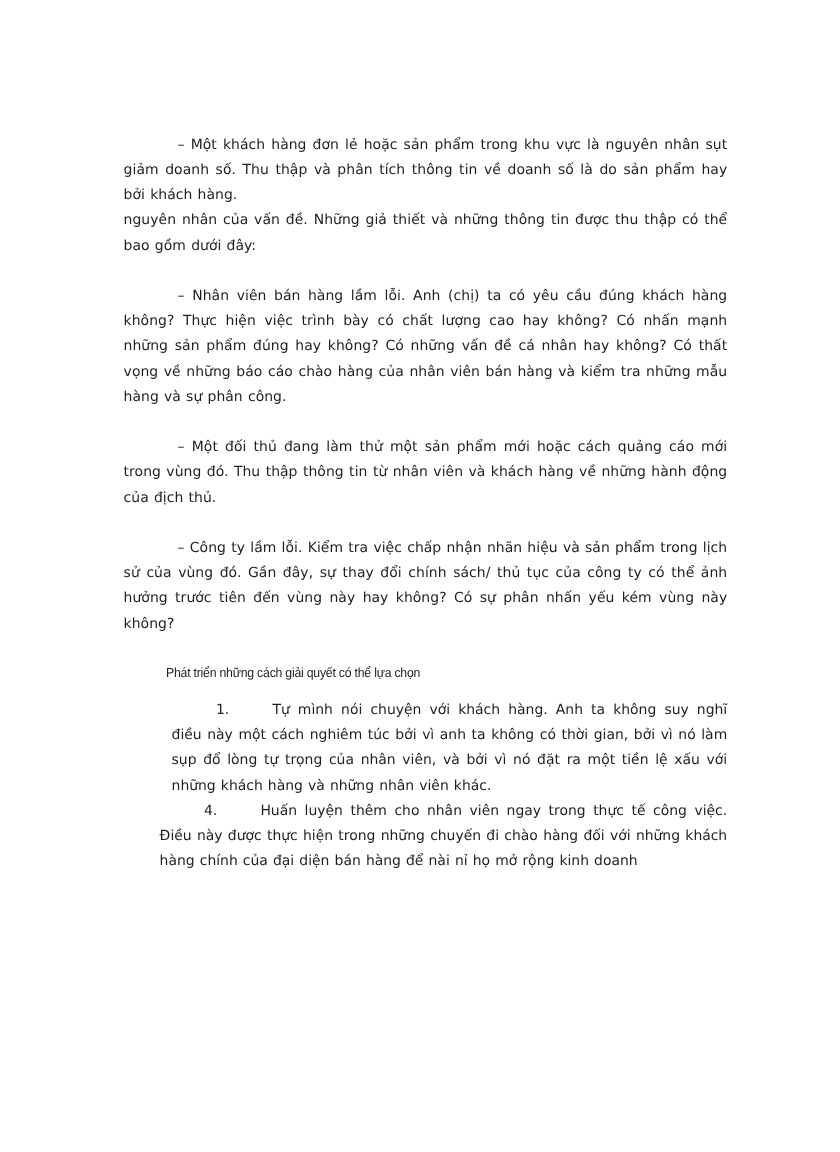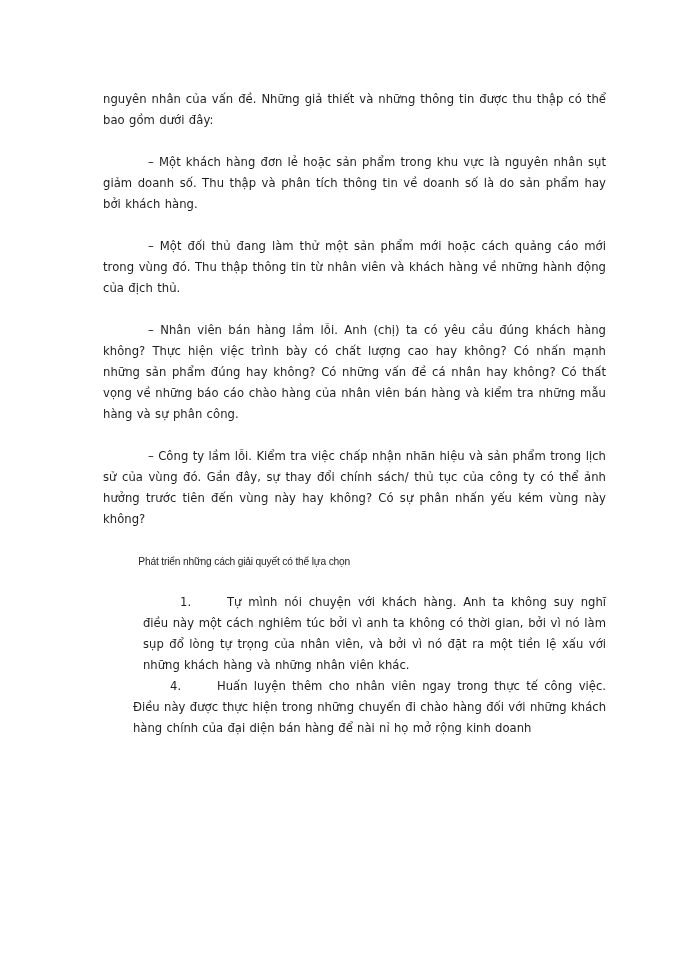"nguyên nhân của vấn đề." p.p { order: before "– Một khách hàng đơn" -> after "– Một khách hàng đơn" }
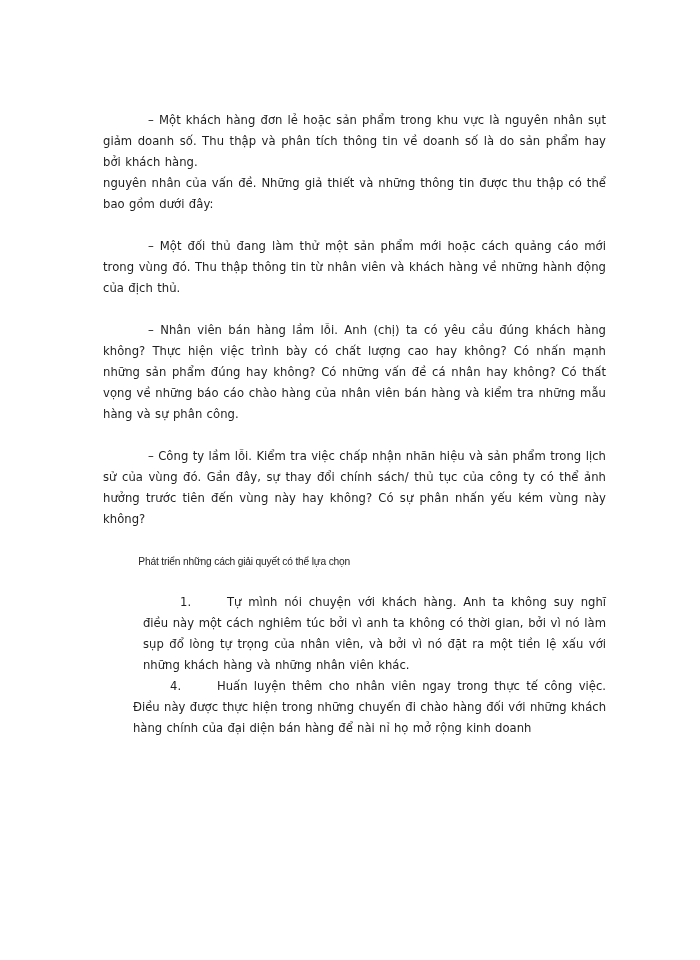"– Một đối thủ đang" p.p { order: before "– Nhân viên bán hàng" -> after "– Nhân viên bán hàng" }
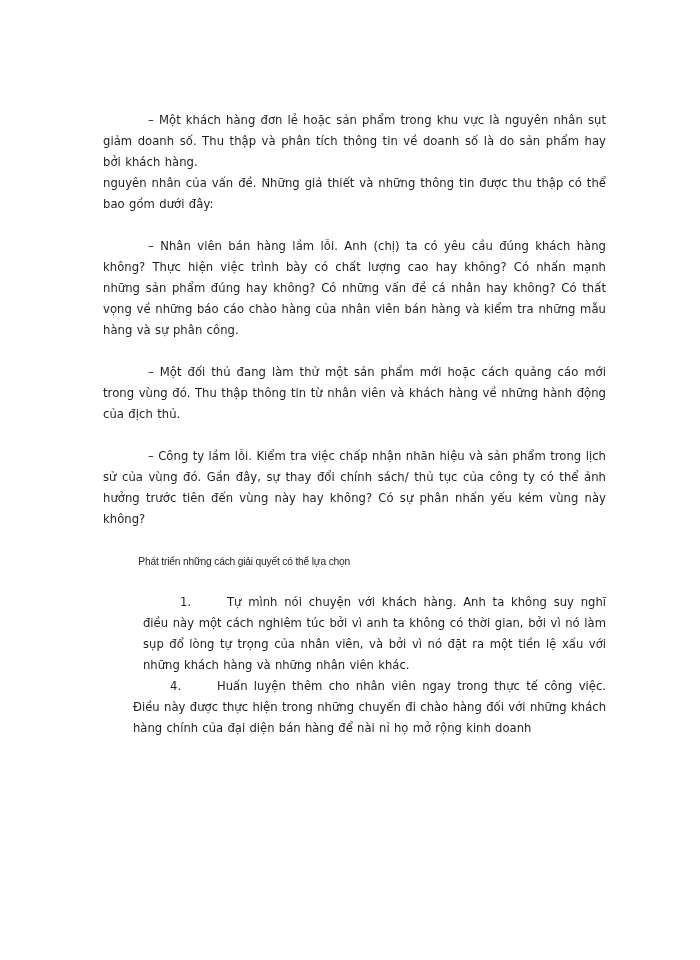"1. Tự mình nói chuyện" .list { margin-top: 21px -> 10px }
